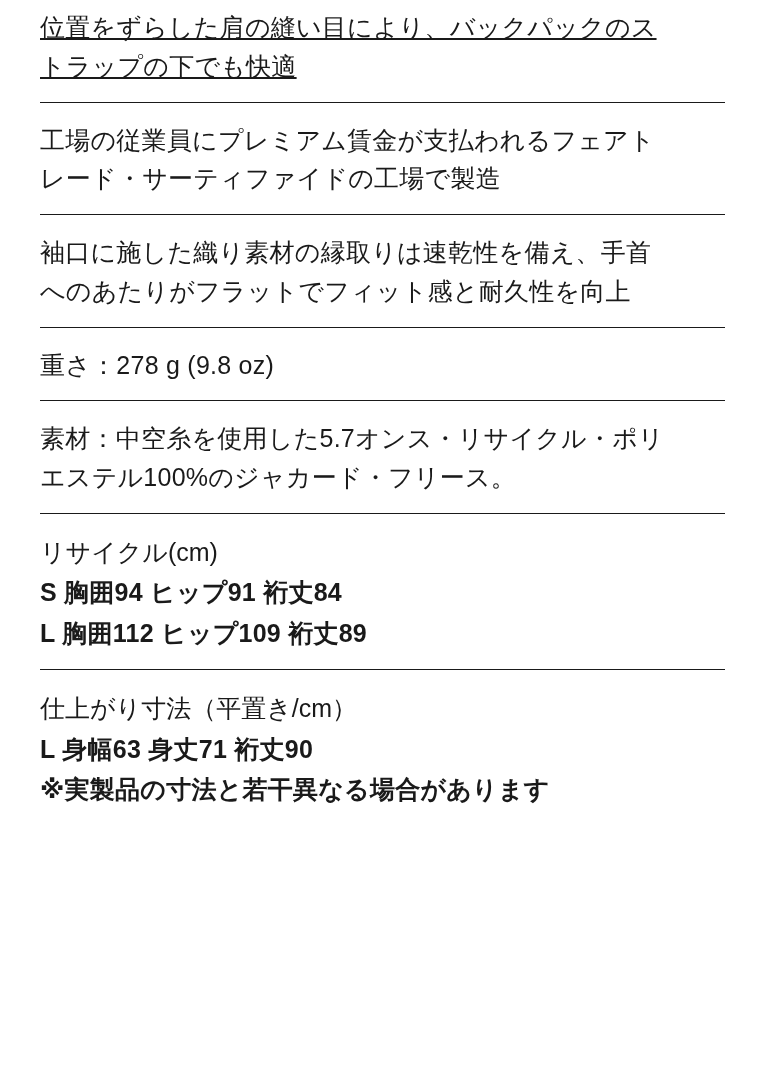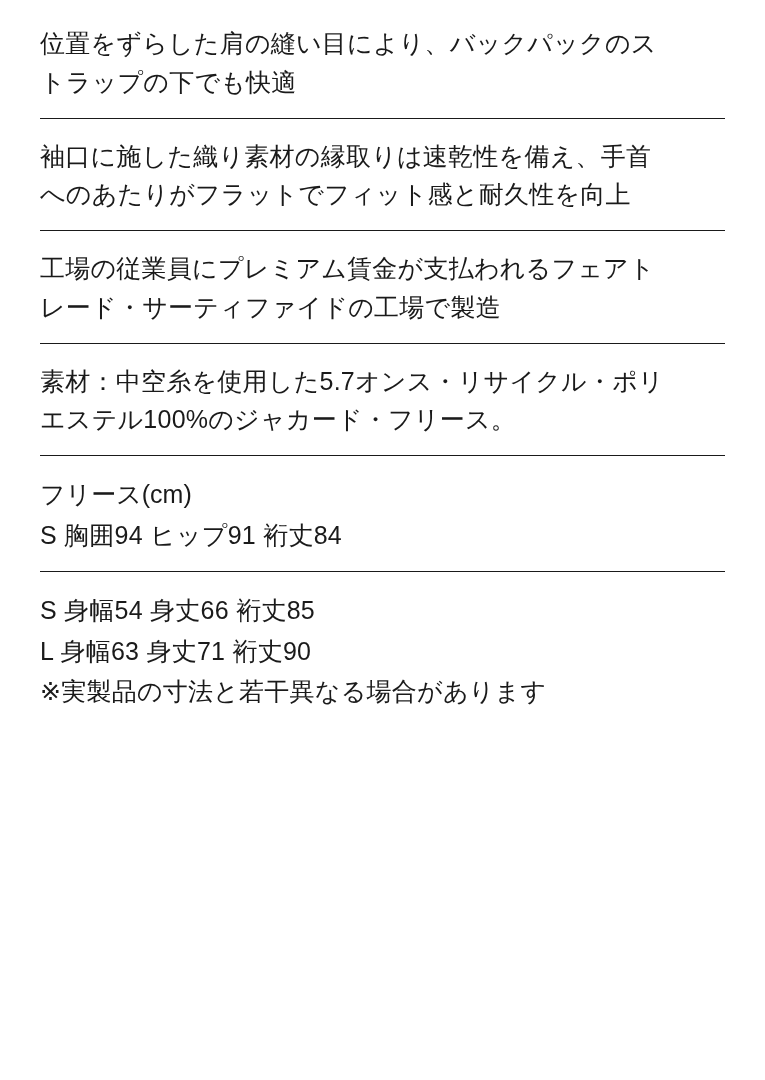"位置をずらした肩の縫い目により、バックパックのス" .detail-block.first { padding-top: 24px -> 8px; text-decoration: none -> underline }
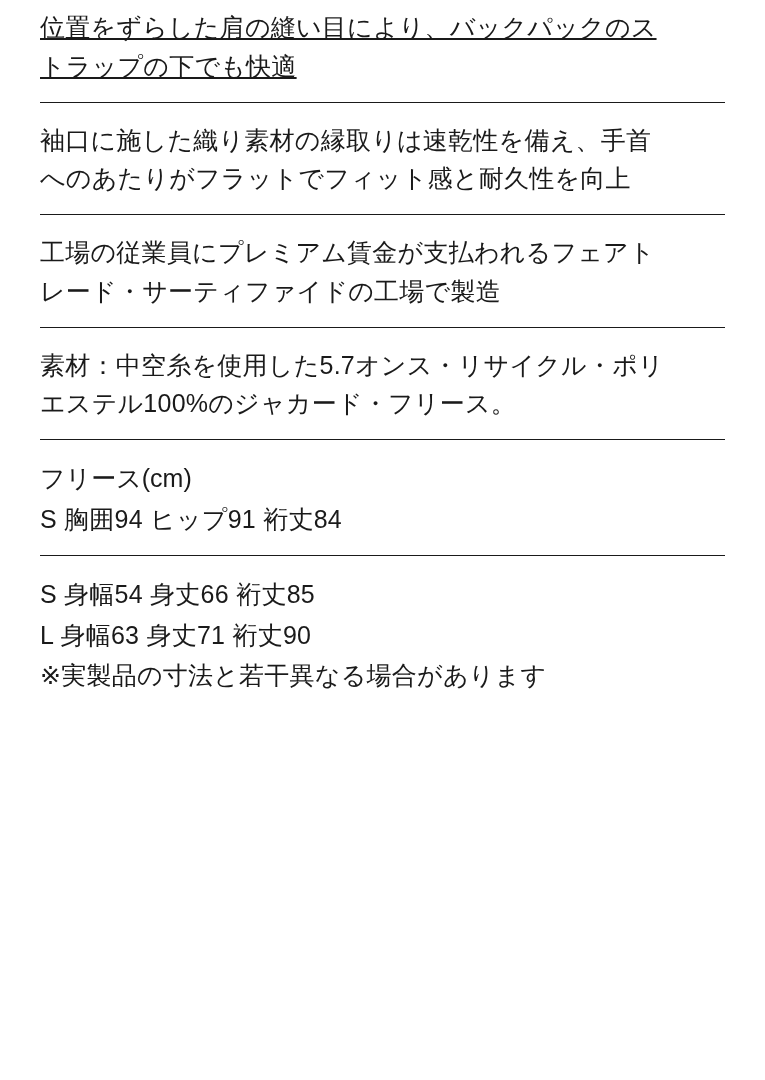"袖口に施した織り素材の縁取りは速乾性を備え、手首" section.detail-block { order: before "工場の従業員にプレミアム賃金が支払われるフェアト" -> after "工場の従業員にプレミアム賃金が支払われるフェアト" }
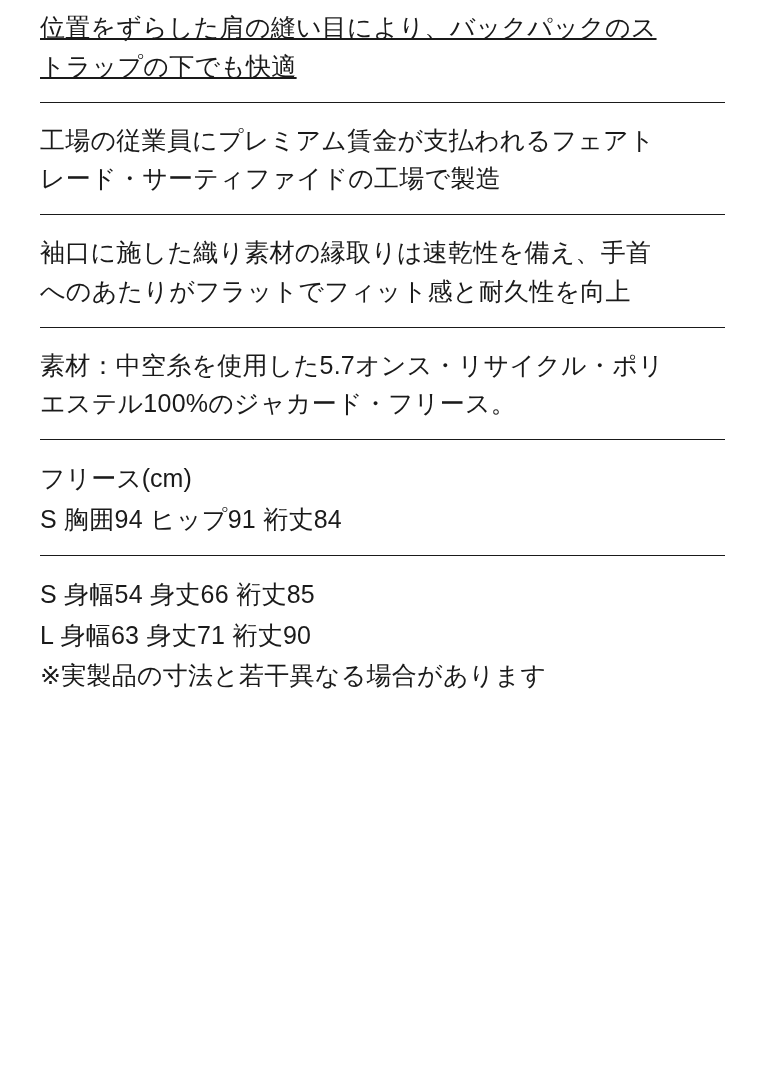"重さ：278 g (9.8 oz)" section.detail-block { html: none -> <section> <div>重さ：278 g (9.8 oz)</div> </section> }
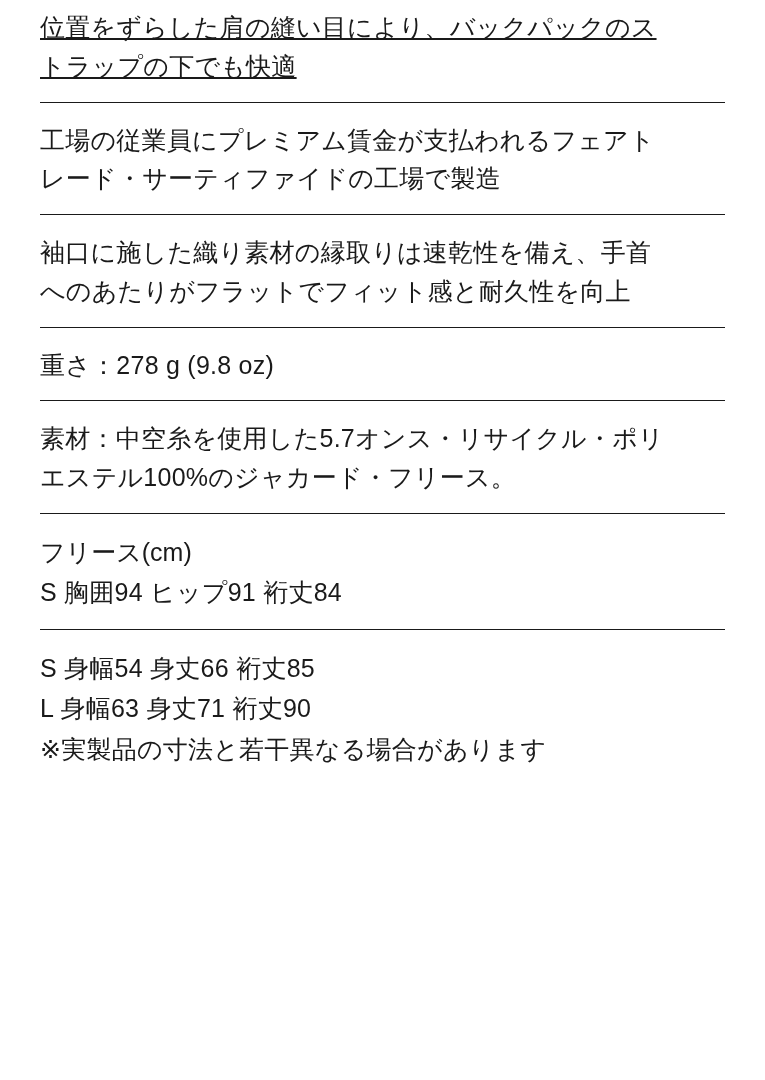"フリース(cm)" div.spec-title { text: フリース -> リサイクル }
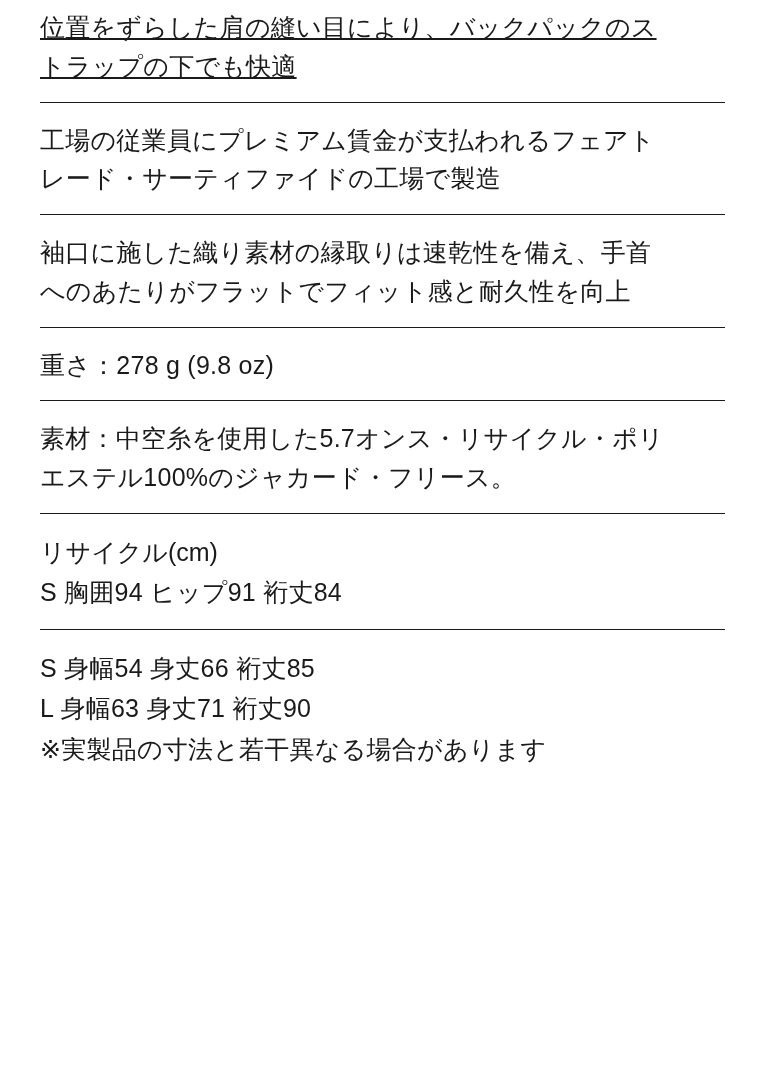"S 胸囲94 ヒップ91 裄丈84" .spec-list .detail-line { font-weight: none -> bold }
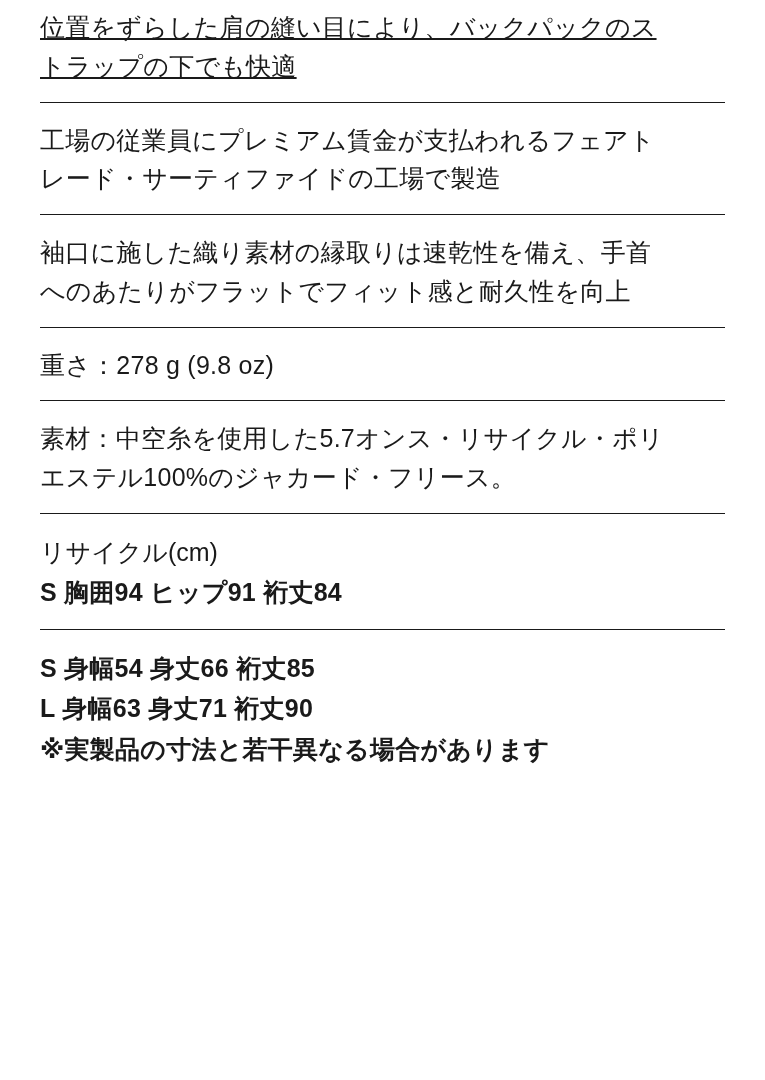"L 胸囲112 ヒップ109 裄丈89" div.detail-line { html: none -> <div>L 胸囲112 ヒップ109 裄丈89</div> }
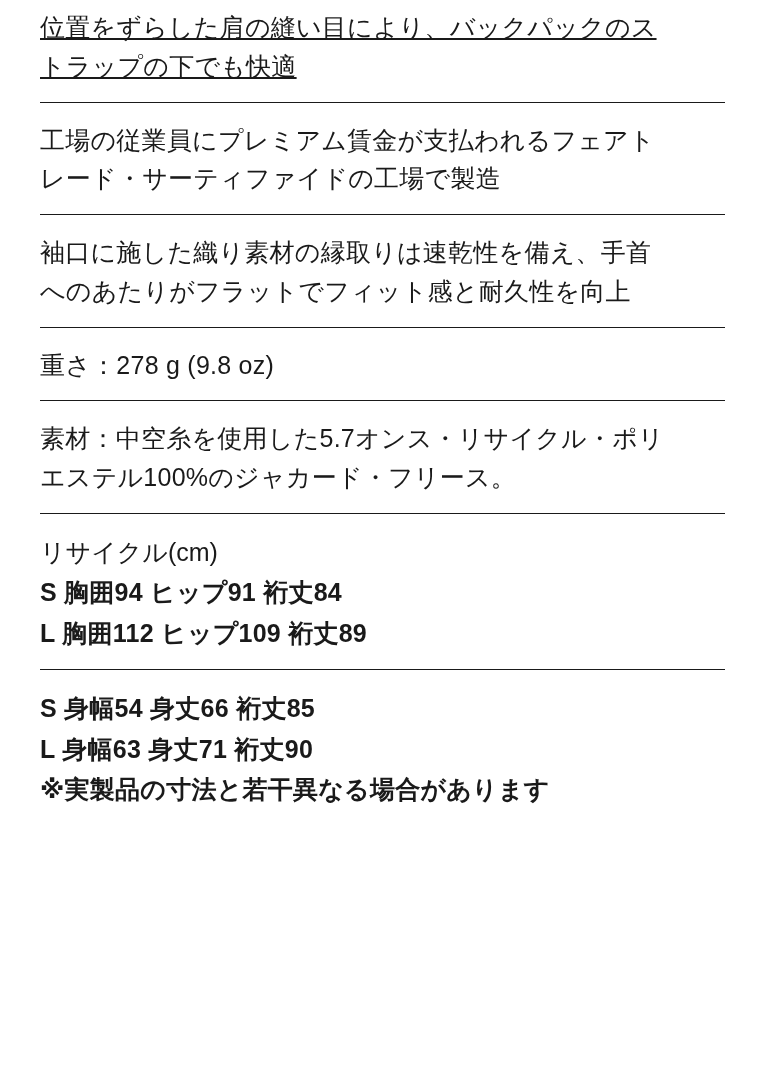"仕上がり寸法（平置き/cm）" div.spec-title { html: none -> <div>仕上がり寸法（平置き/cm）</div> }
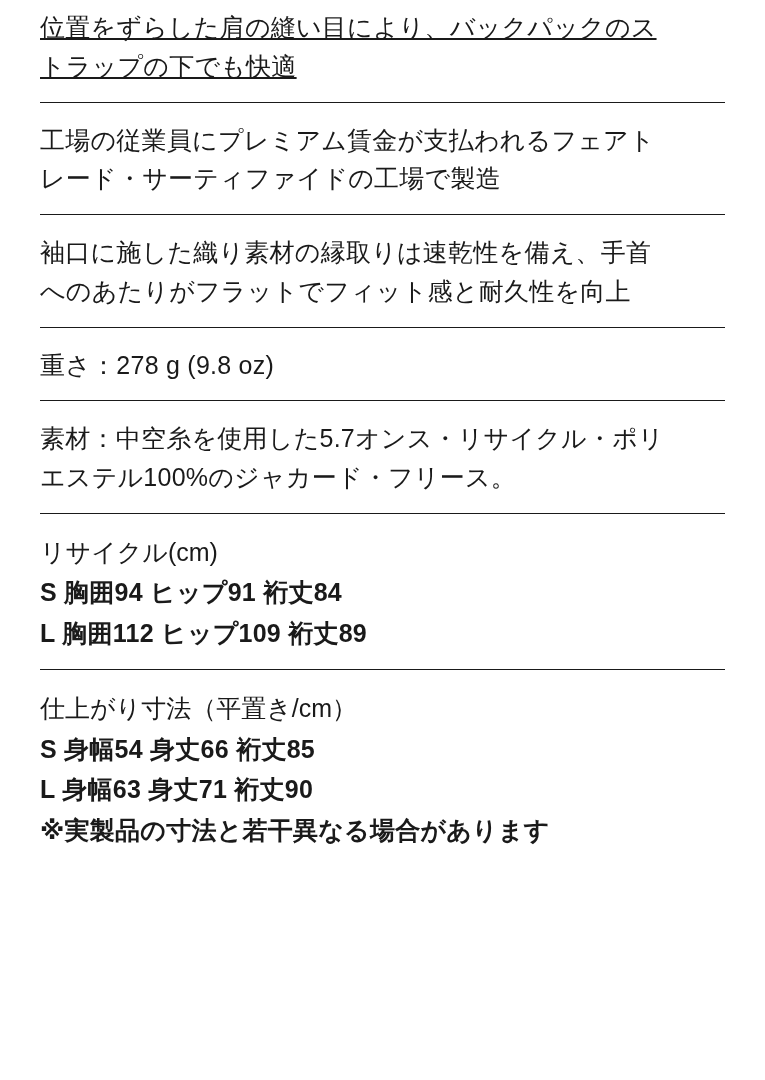"S 身幅54 身丈66 裄丈85" div.detail-line { html: <div>S 身幅54 身丈66 裄丈85</div> -> none }
